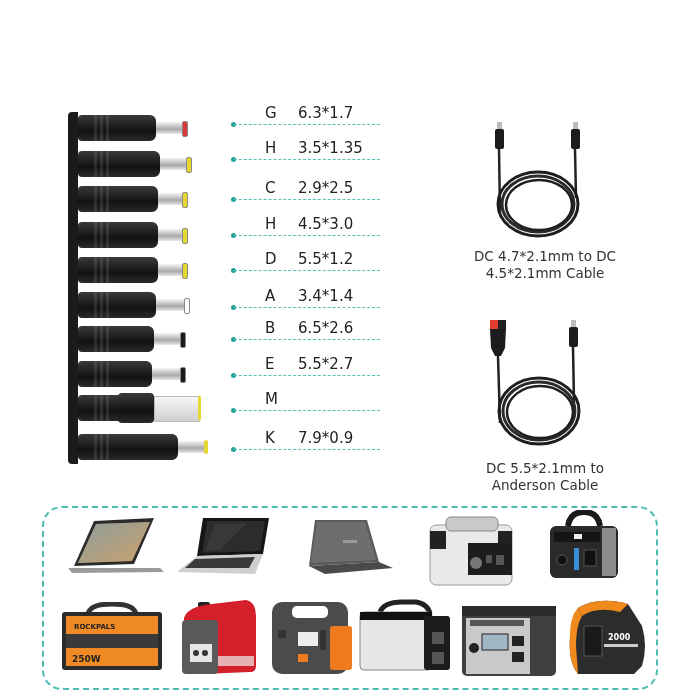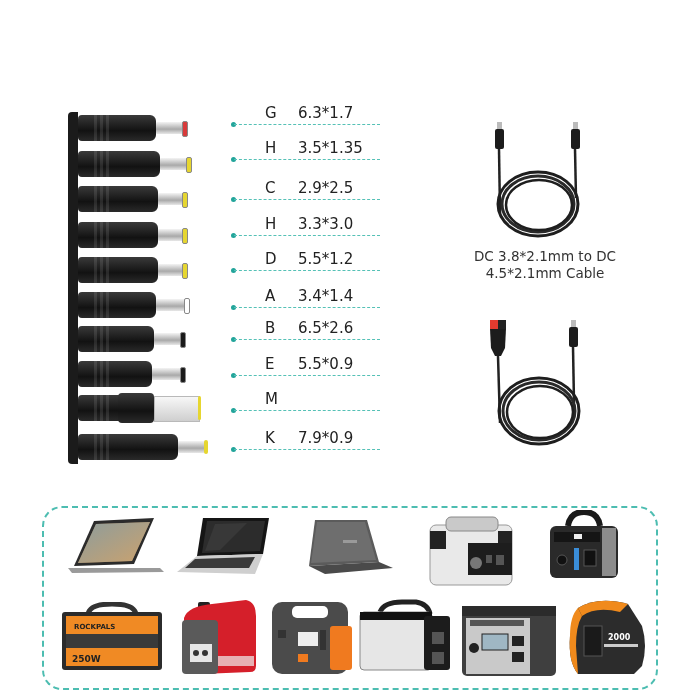"3.3*3.0" span.size { text: 3.3 -> 4.5 }
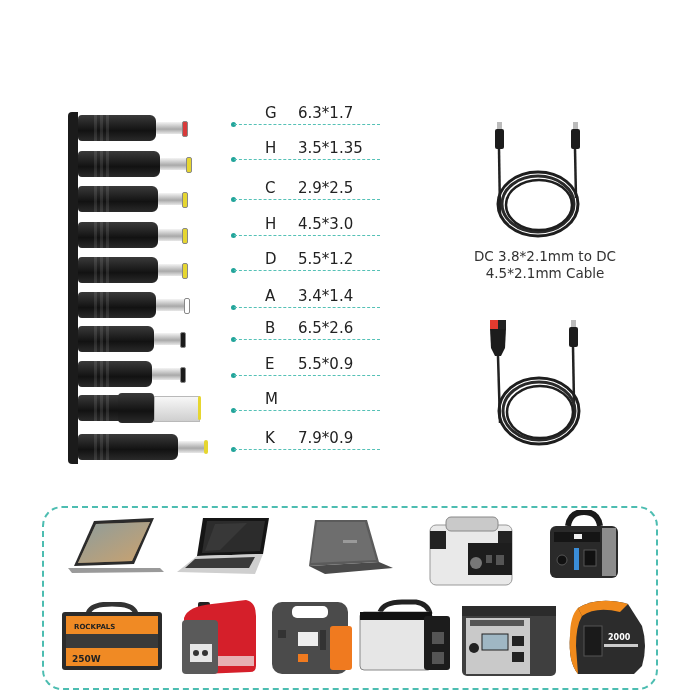"DC 3.8*2.1mm to DC" div { text: 3.8 -> 4.7 }
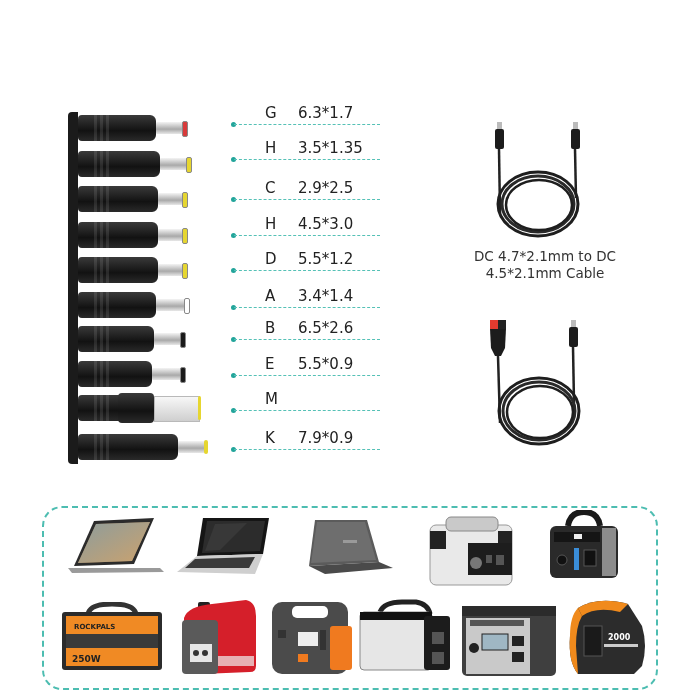"5.5*0.9" span.size { text: 0.9 -> 2.7 }
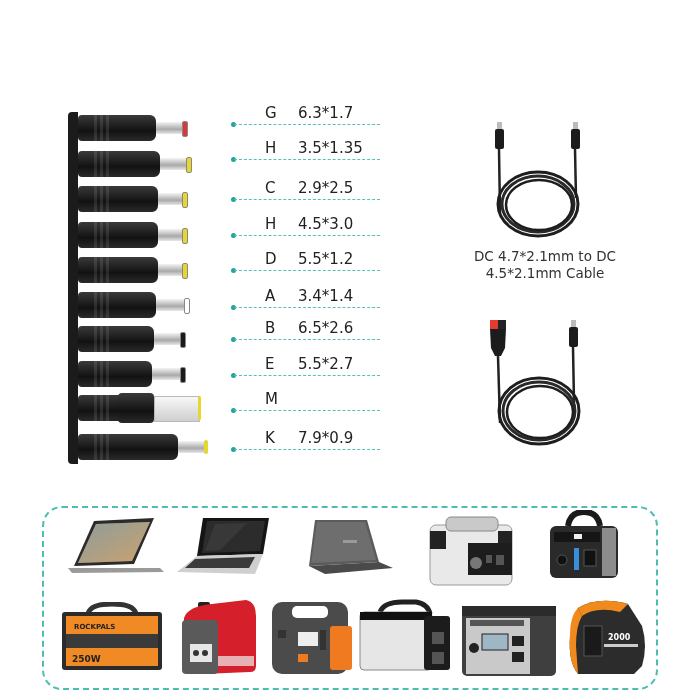"DC 5.5*2.1mm to" div { html: none -> <div>DC 5.5*2.1mm to</div> }
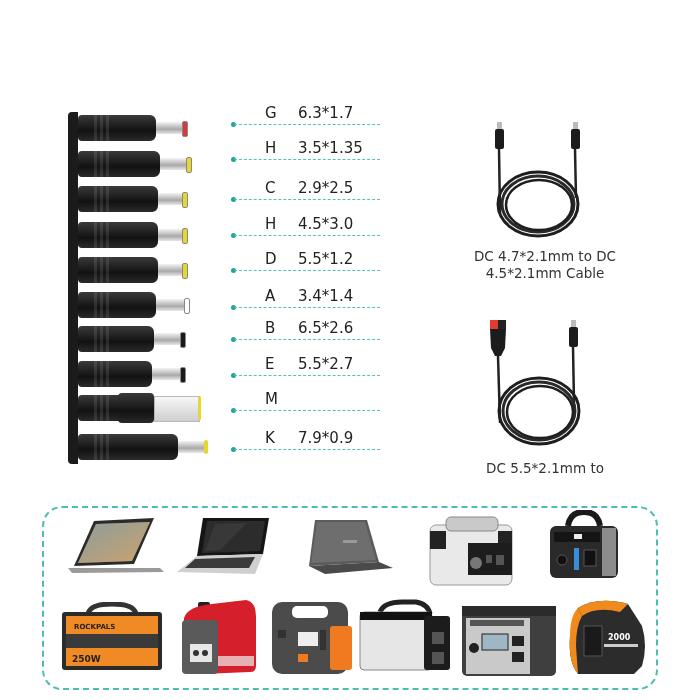"Anderson Cable" div { html: none -> <div>Anderson Cable</div> }
